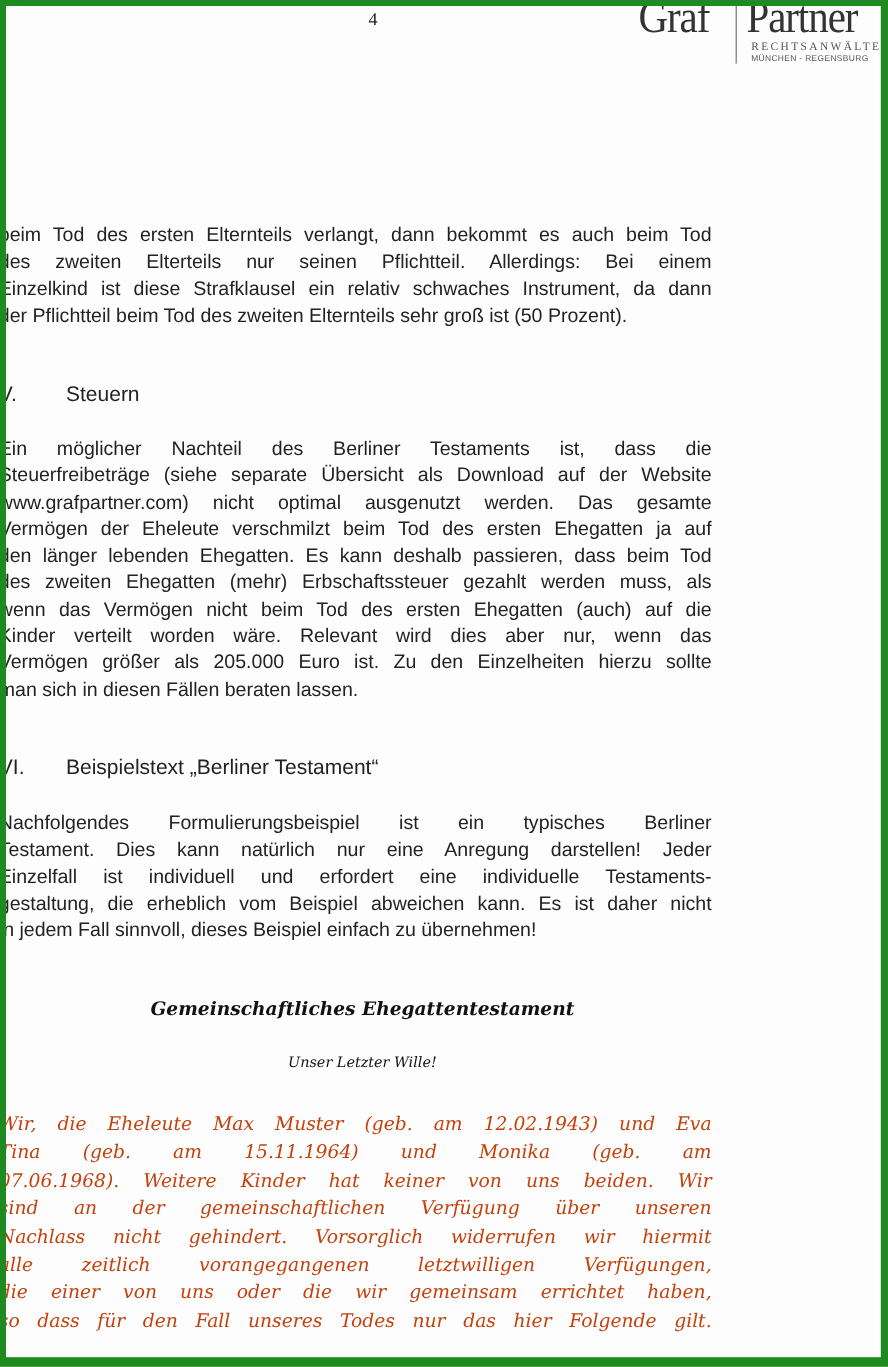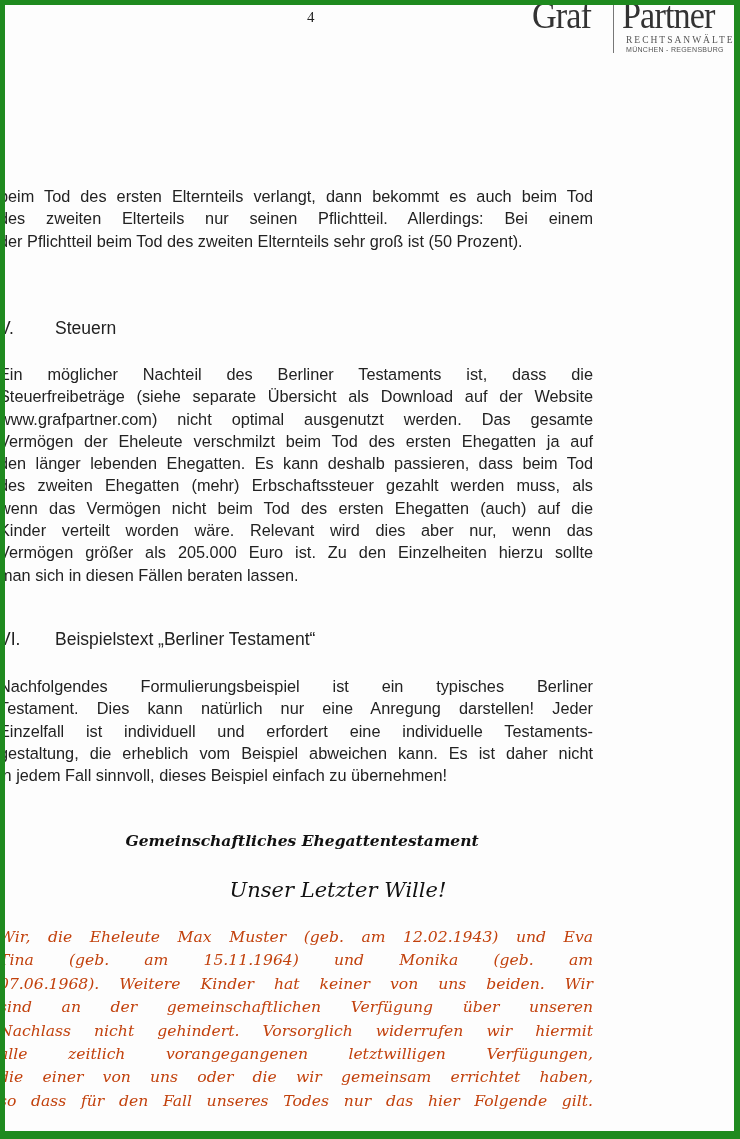"Einzelkind ist diese Strafklausel ein" span.line { html: none -> <span>Einzelkind ist diese Strafklausel ein relativ schwaches Instrument, da dann</span> }
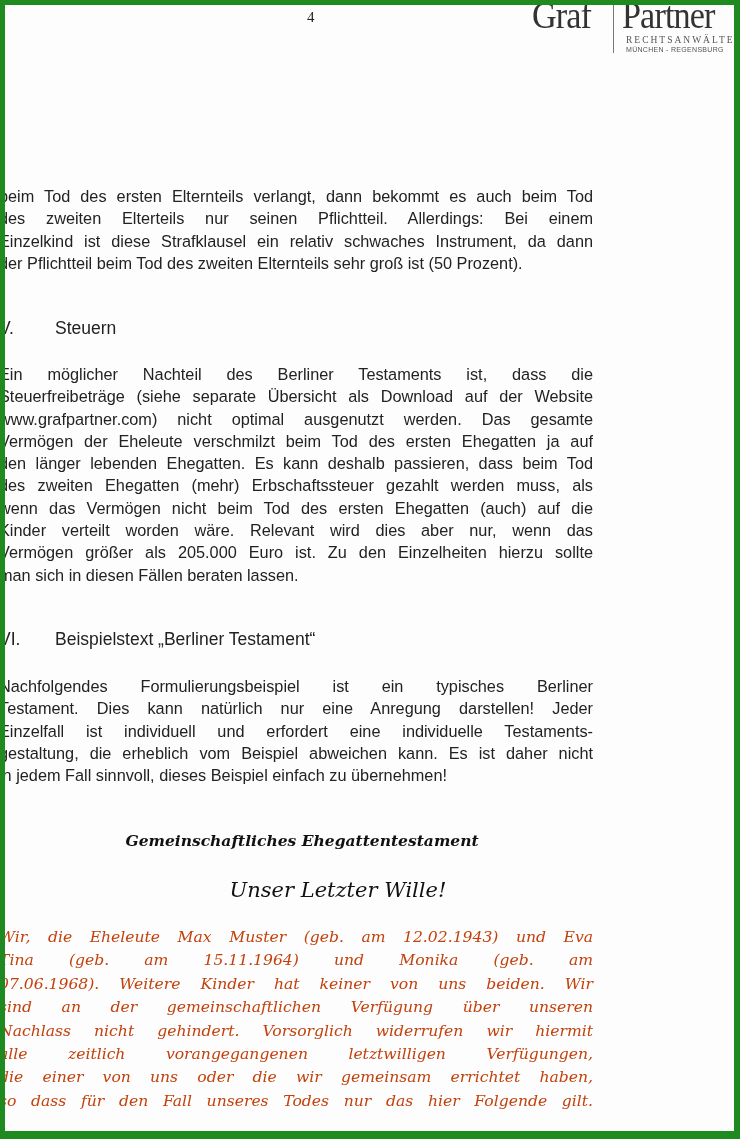"Unser Letzter Wille!" div.script { font-size: 21px -> 12px; padding-left: 36px -> none }
